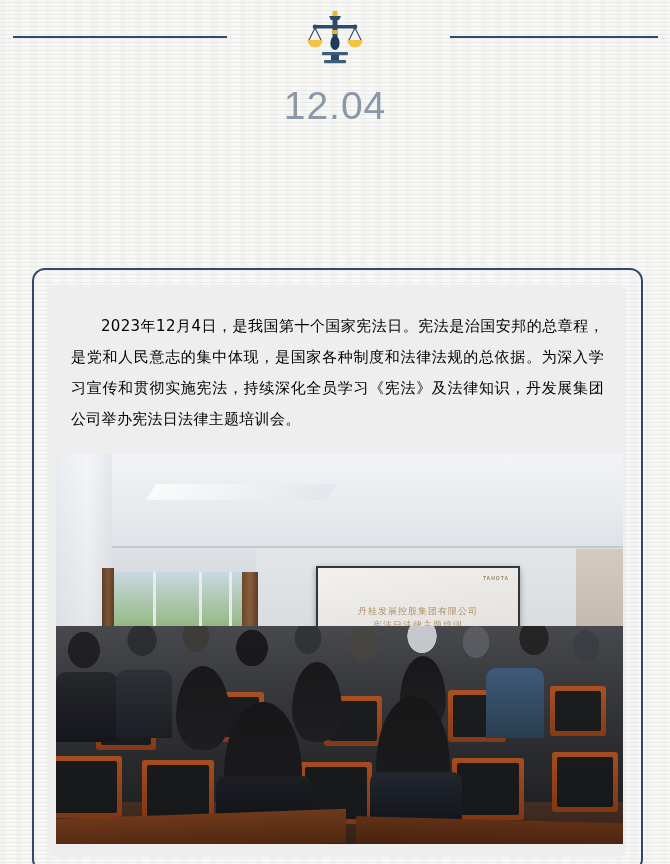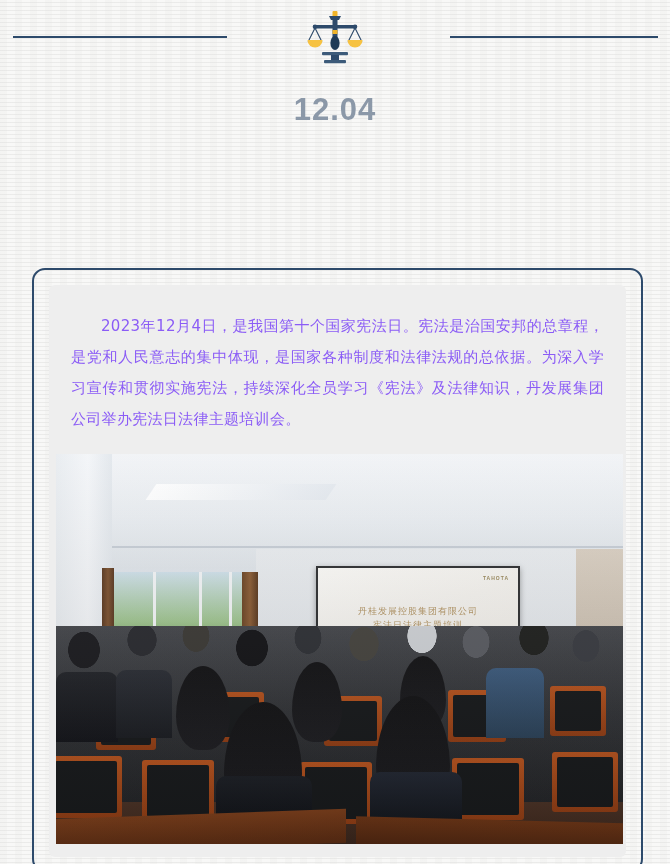"12.04" .date { font-size: 31px -> 39px; font-weight: bold -> normal; margin-top: 30px -> 22px }
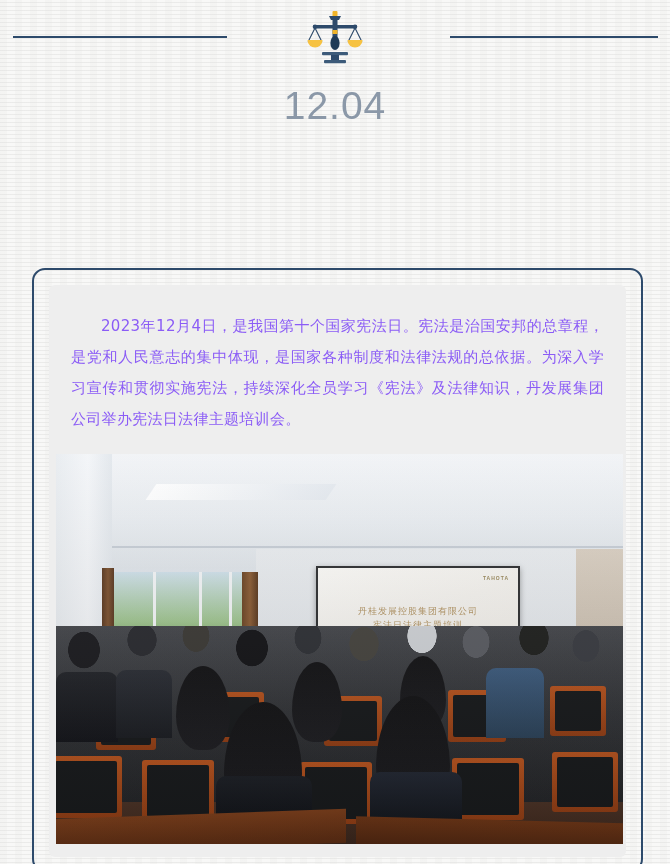"2023年12月4日，是我国第十个国家宪法日。宪法是治国安邦的总章程，是党和人民" .paragraph { color: #8b5cf6 -> #000000 }
